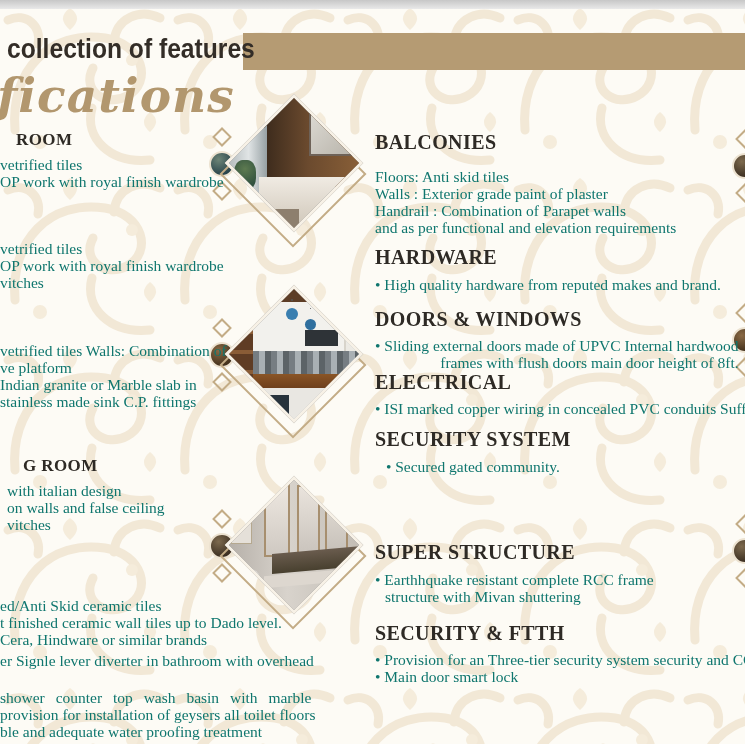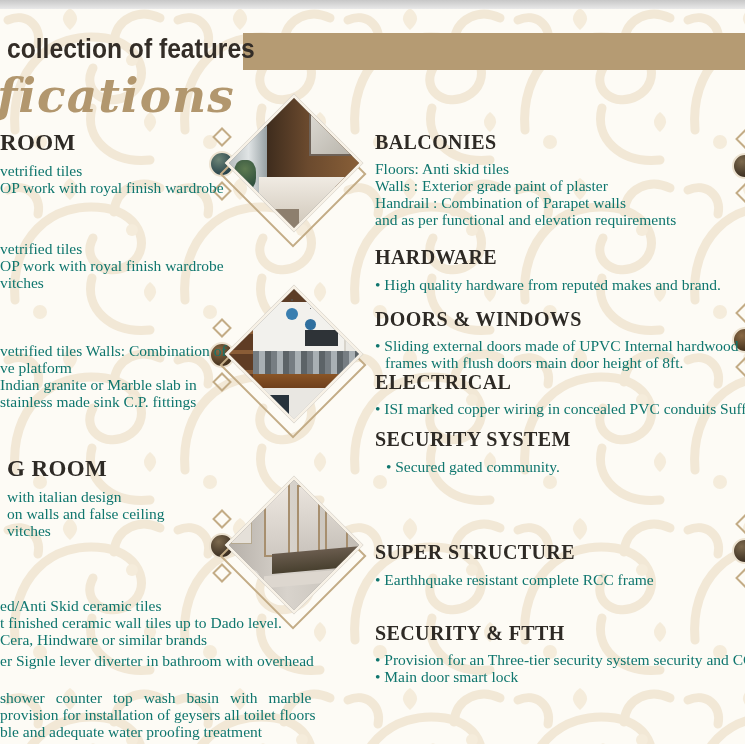"ROOM" .lsec h2 { font-size: 23px -> 17px; padding-left: none -> 16px }
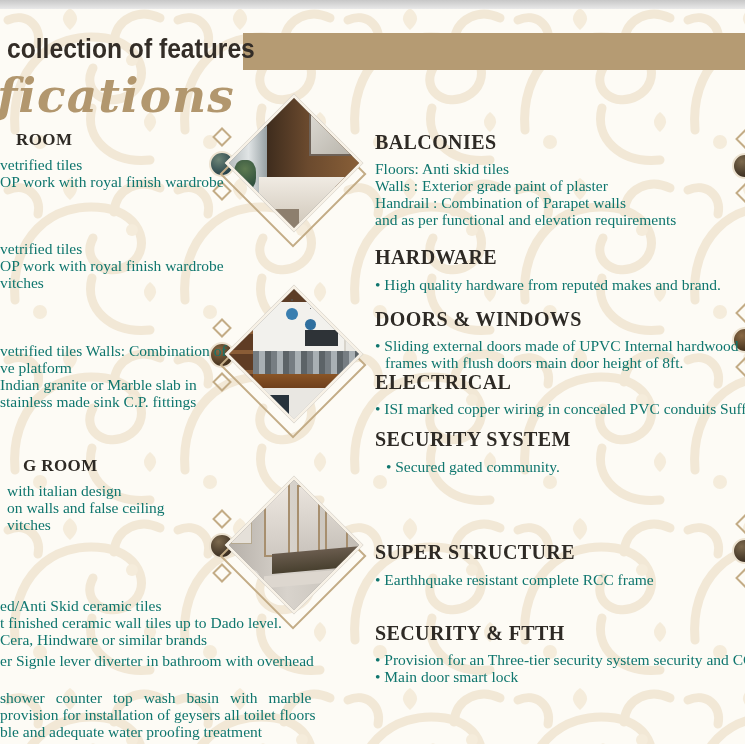"Floors: Anti skid tiles" div { margin-top: 6px -> 14px }
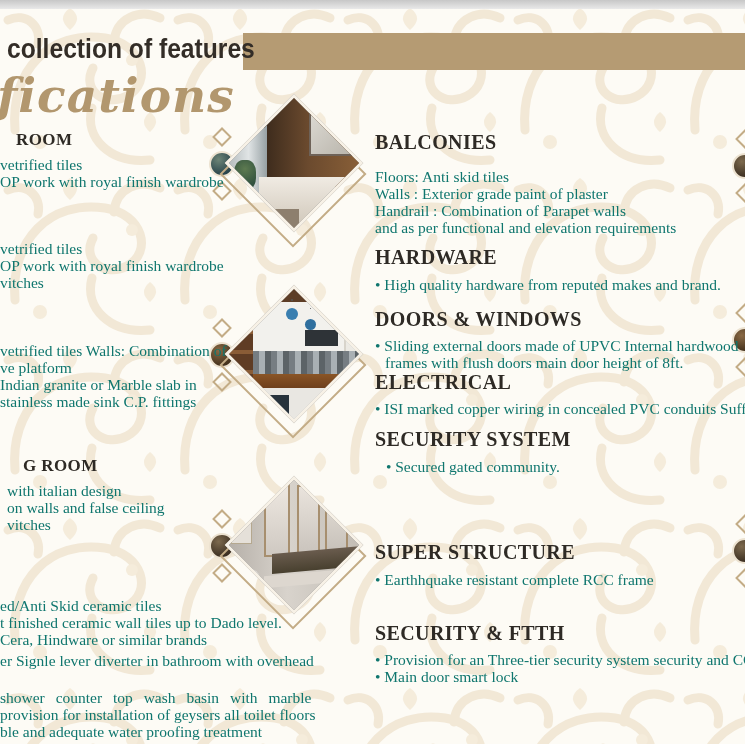"• Sliding external doors made" div { text-align: none -> right }
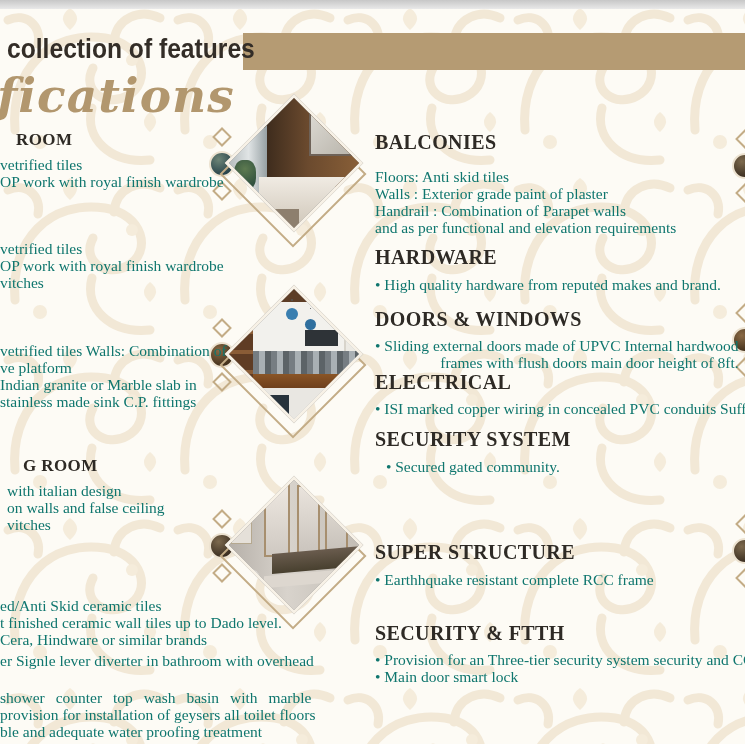"structure with Mivan shuttering" p.tline { html: none -> <p>structure with Mivan shuttering</p> }
